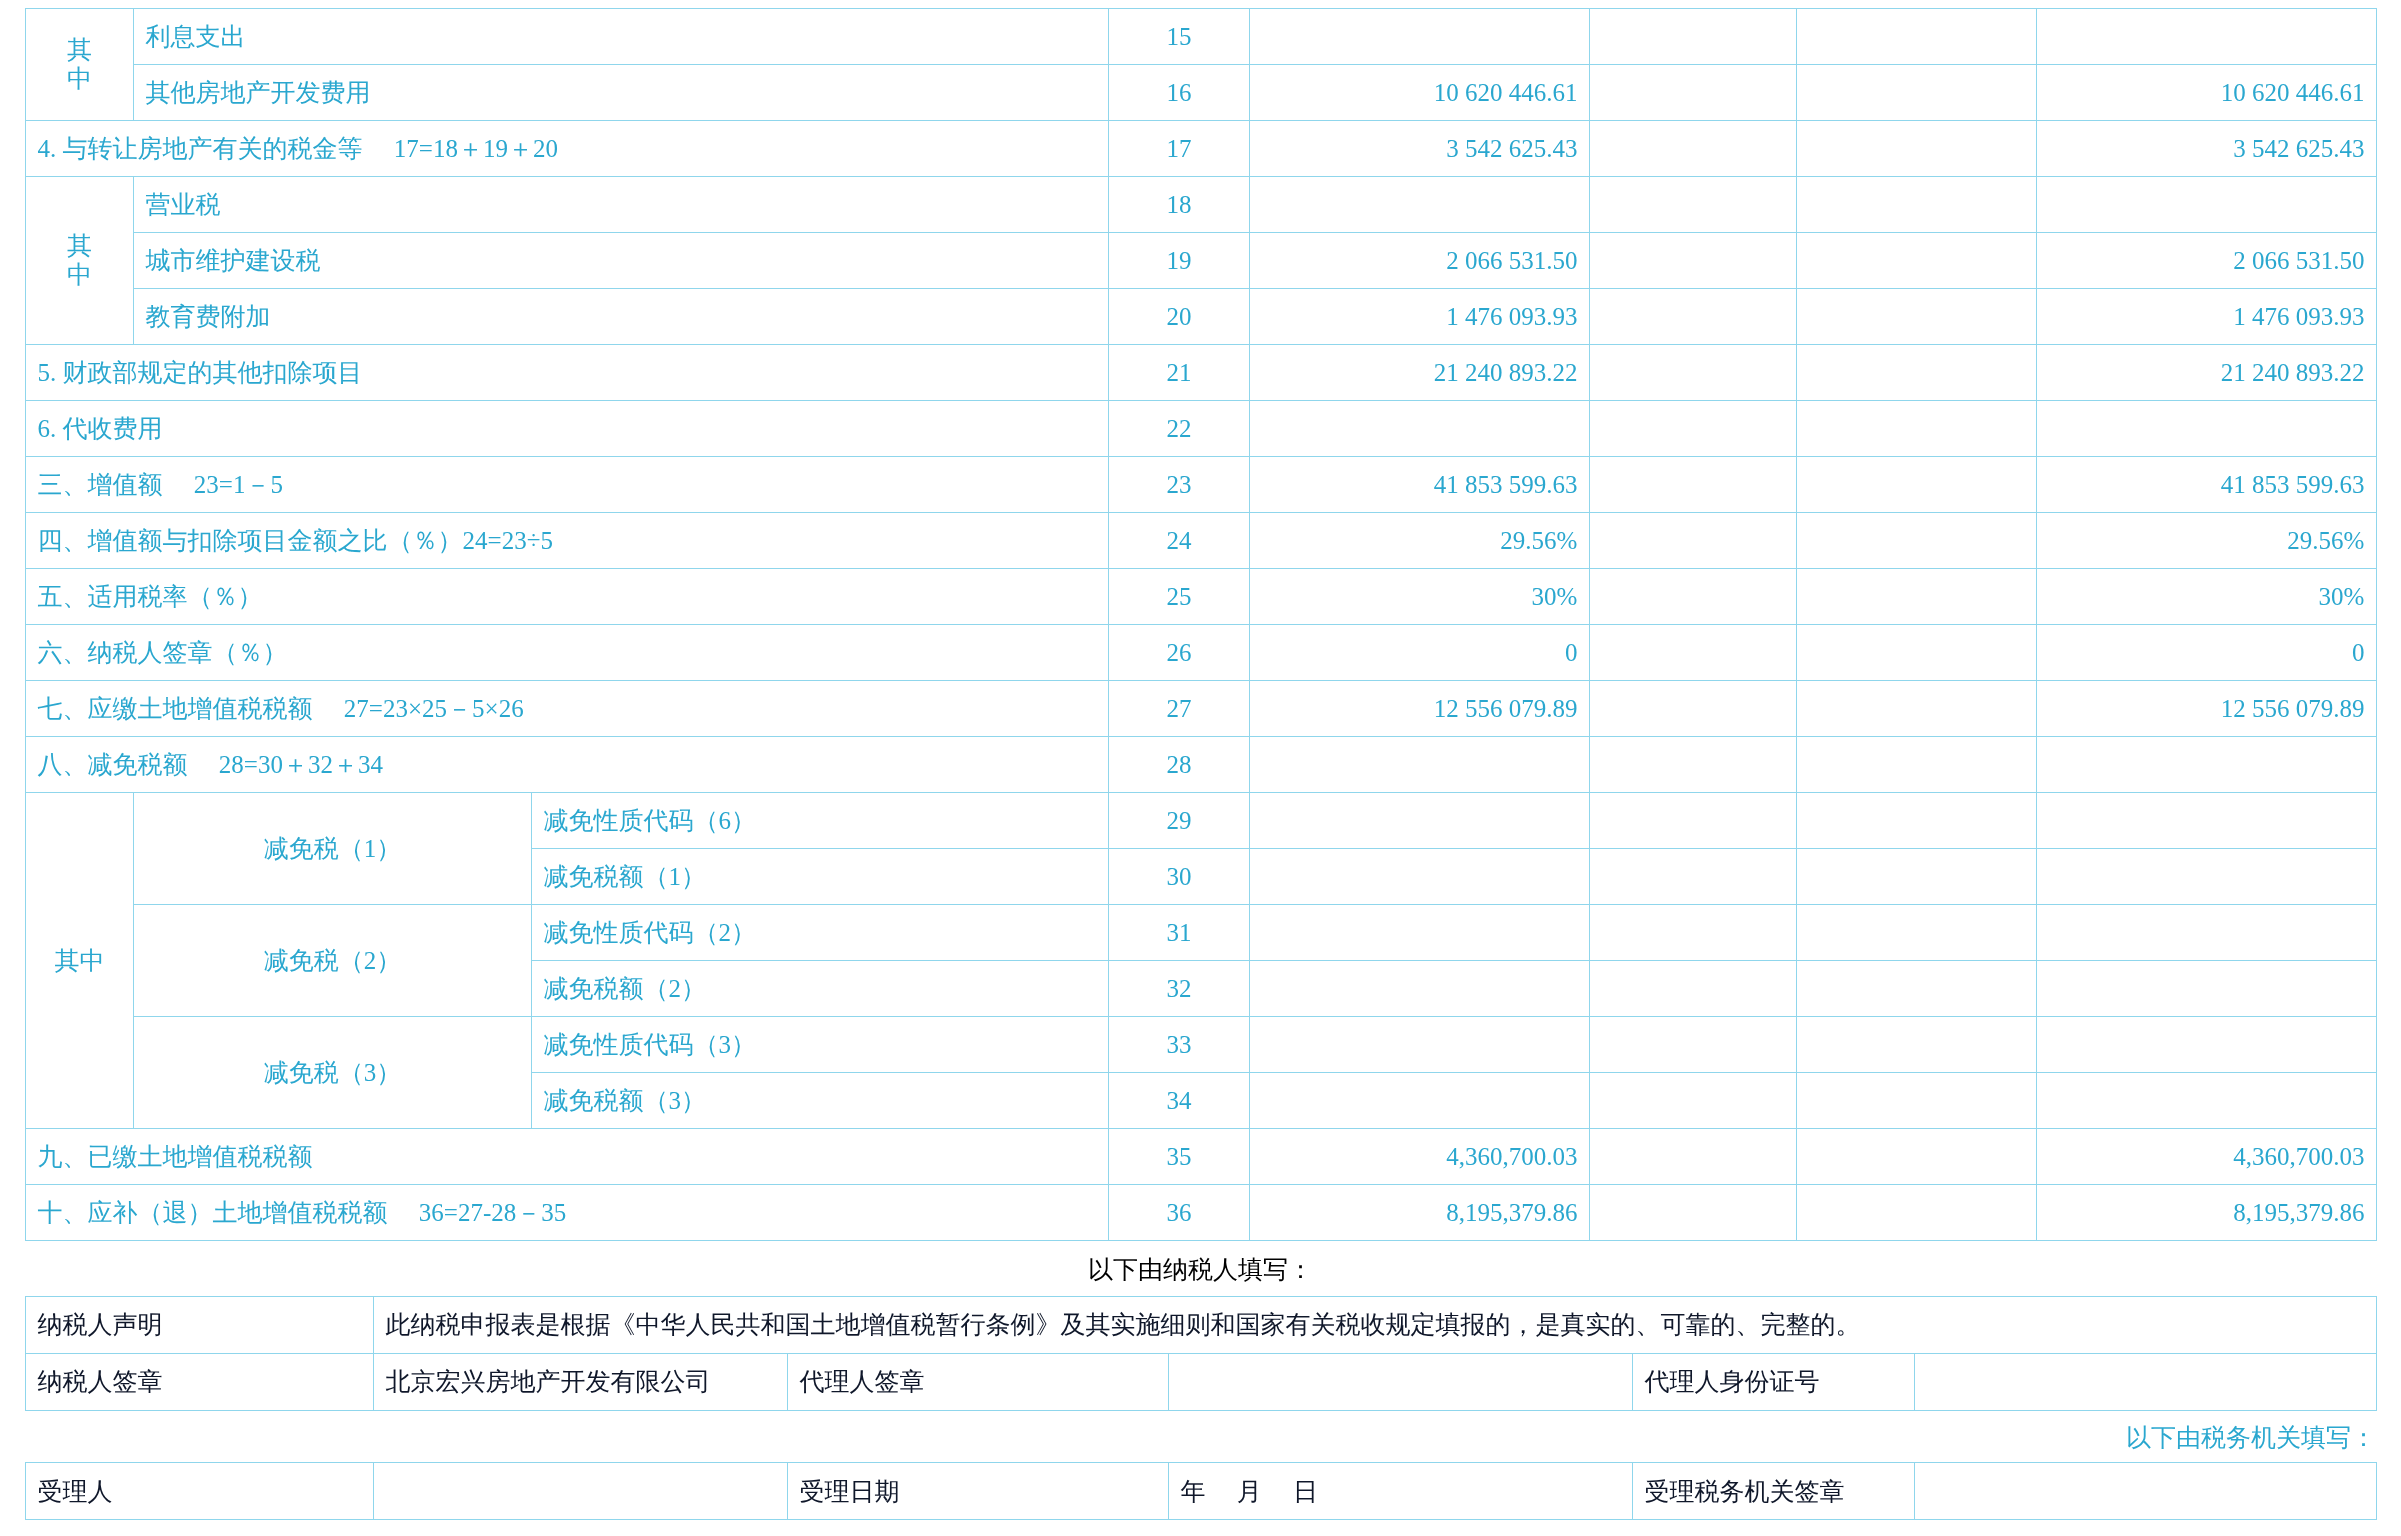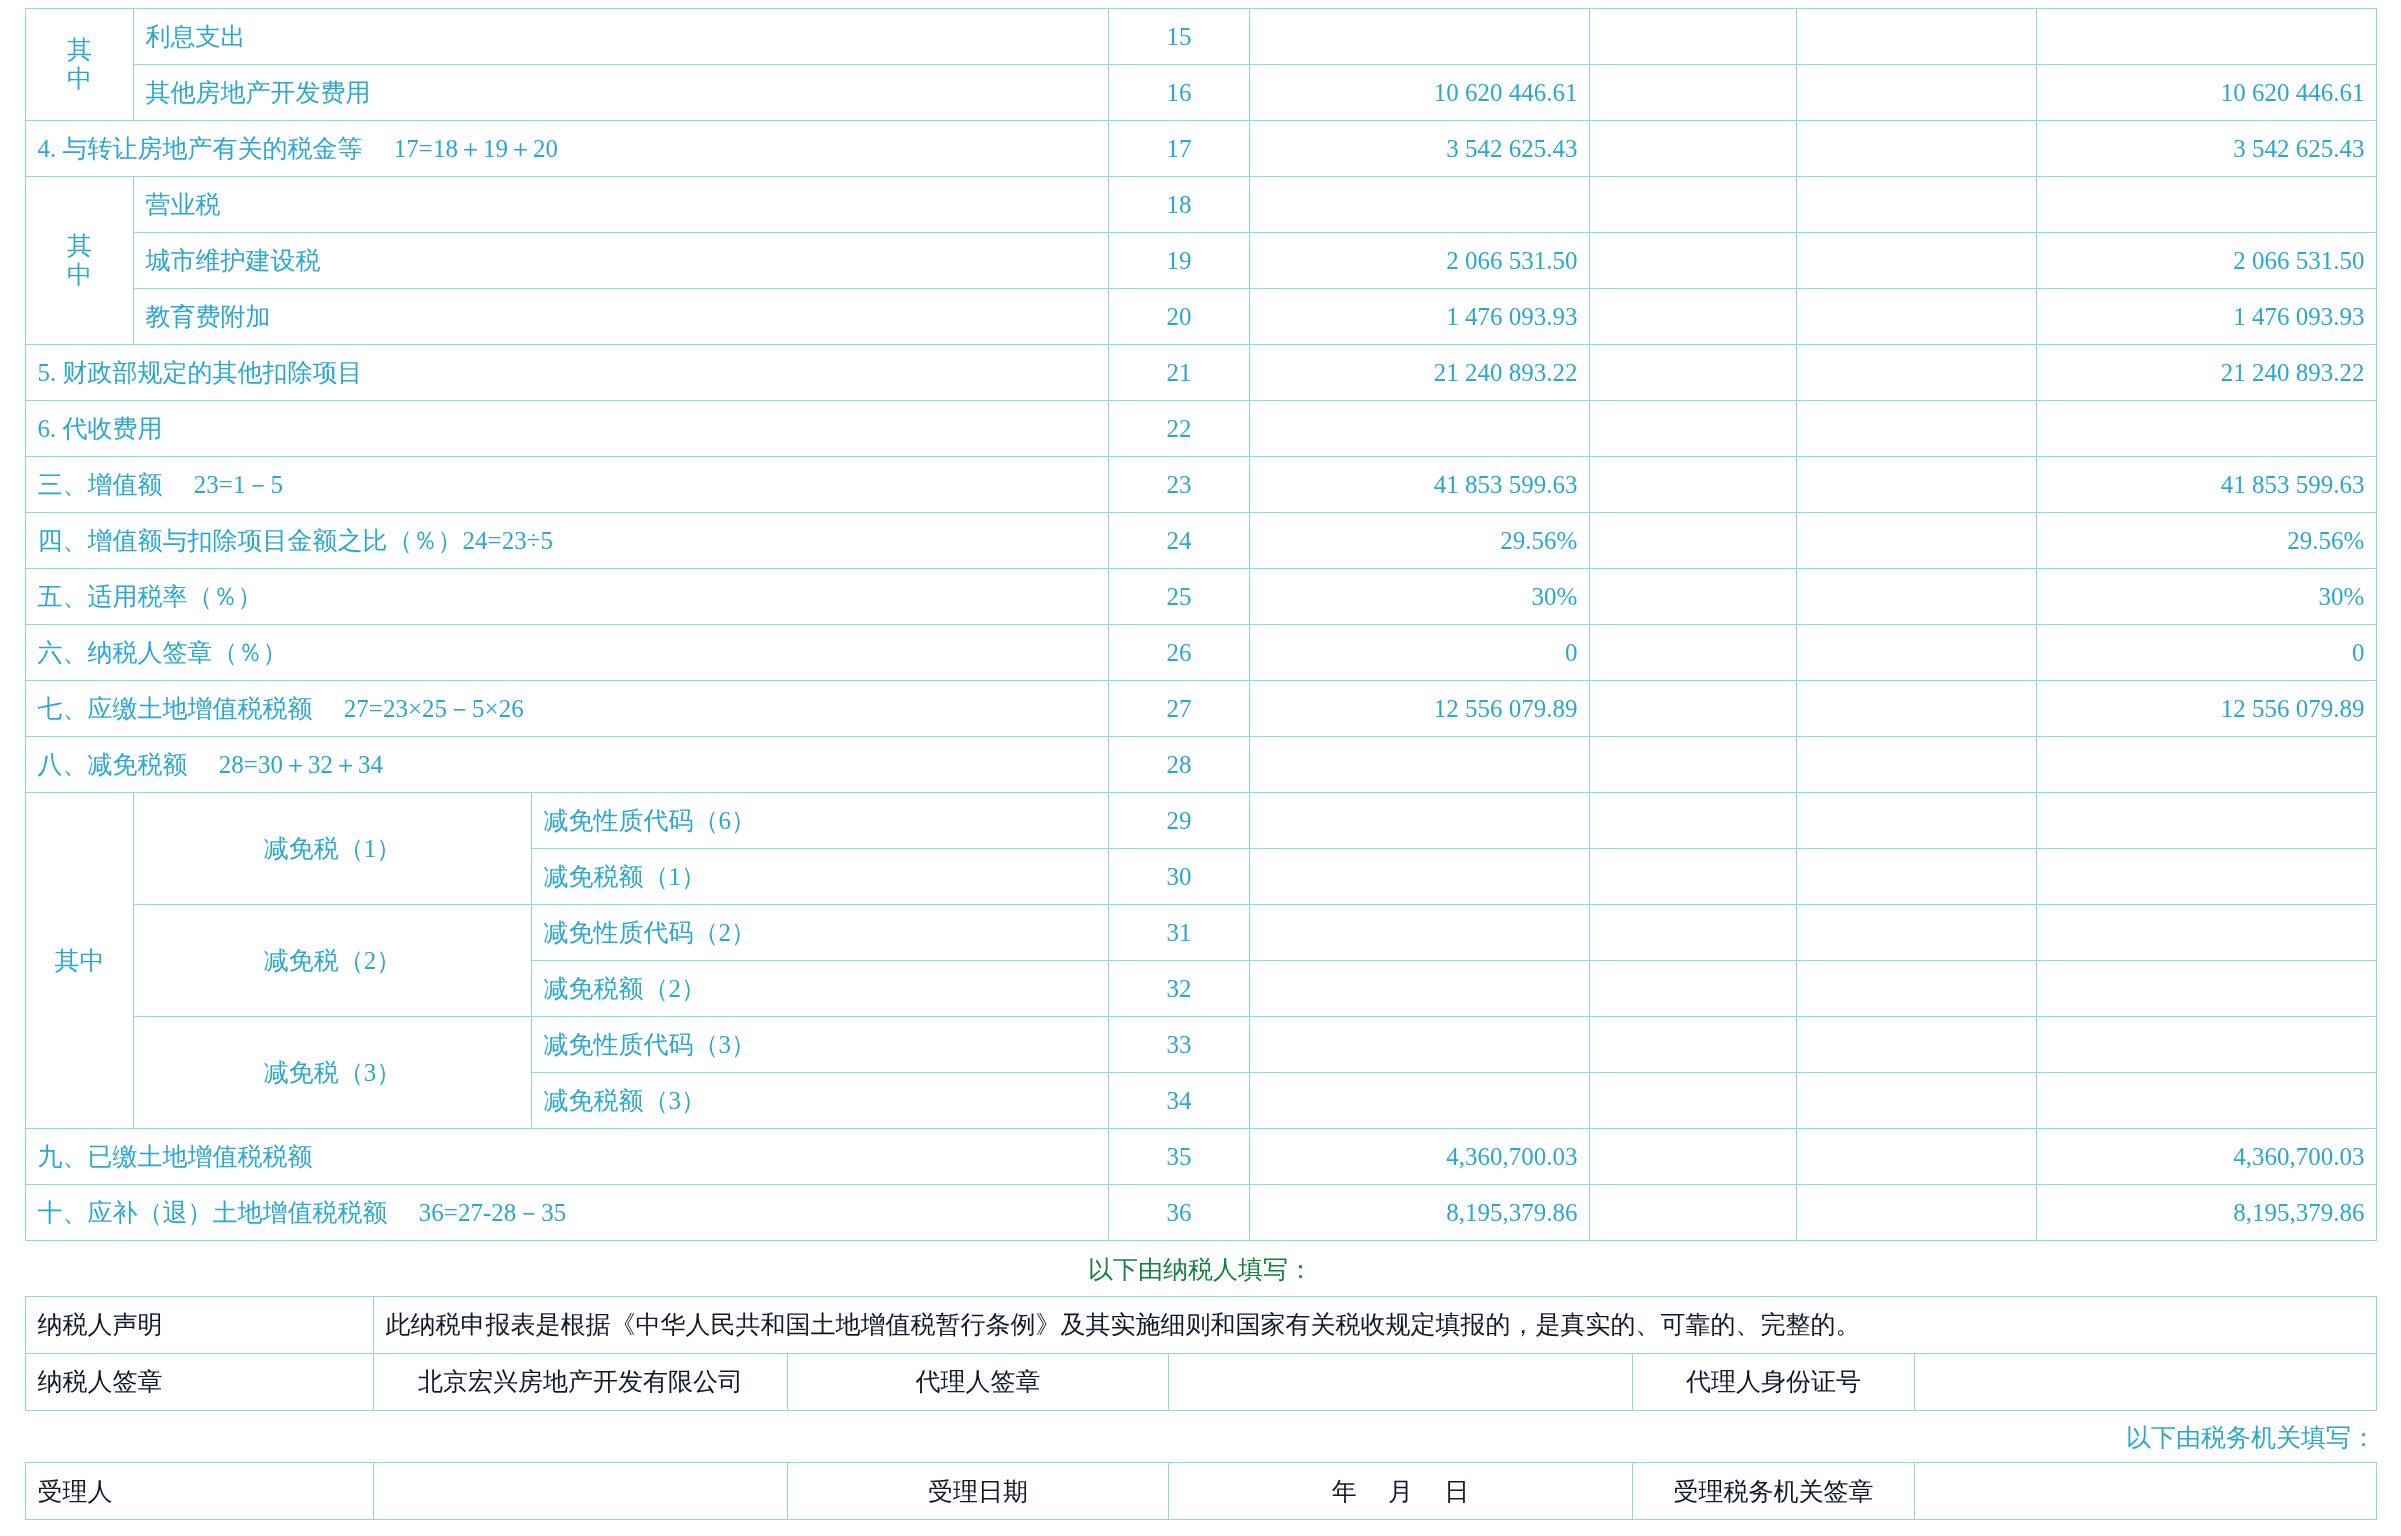"以下由纳税人填写：" .mid-note { color: #15803d -> #000000 }
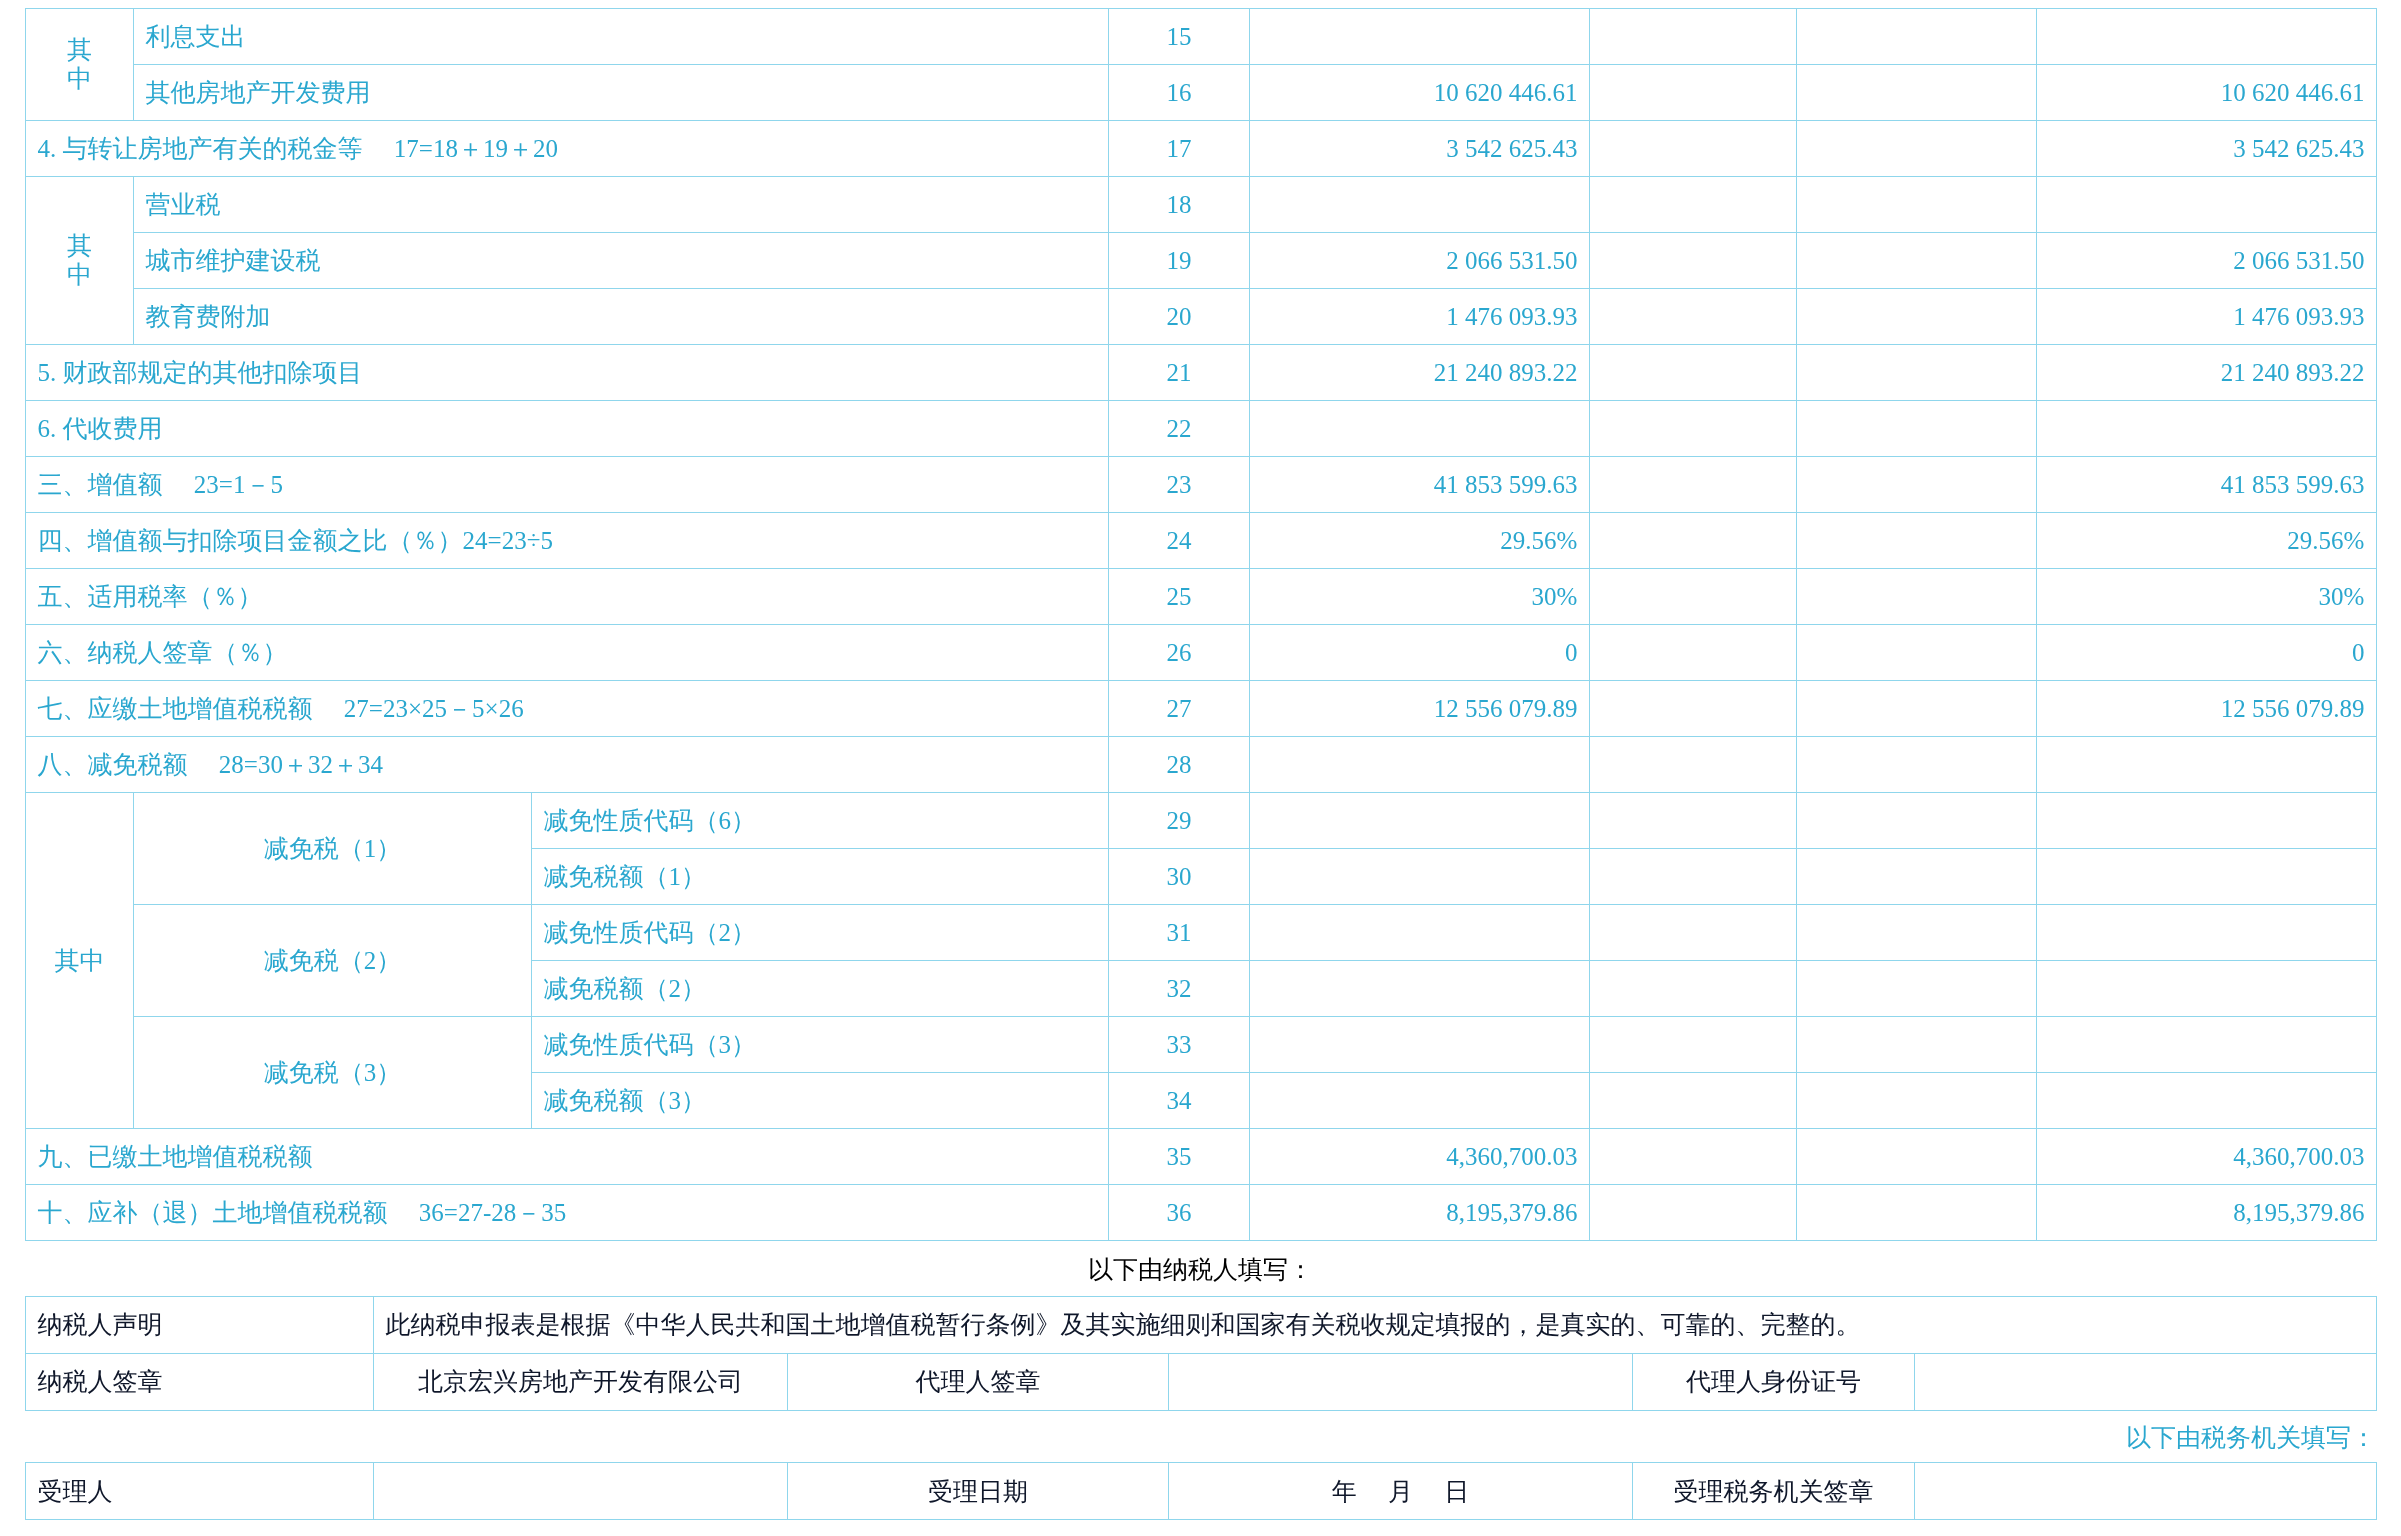"北京宏兴房地产开发有限公司" .f-center { text-align: center -> left }
